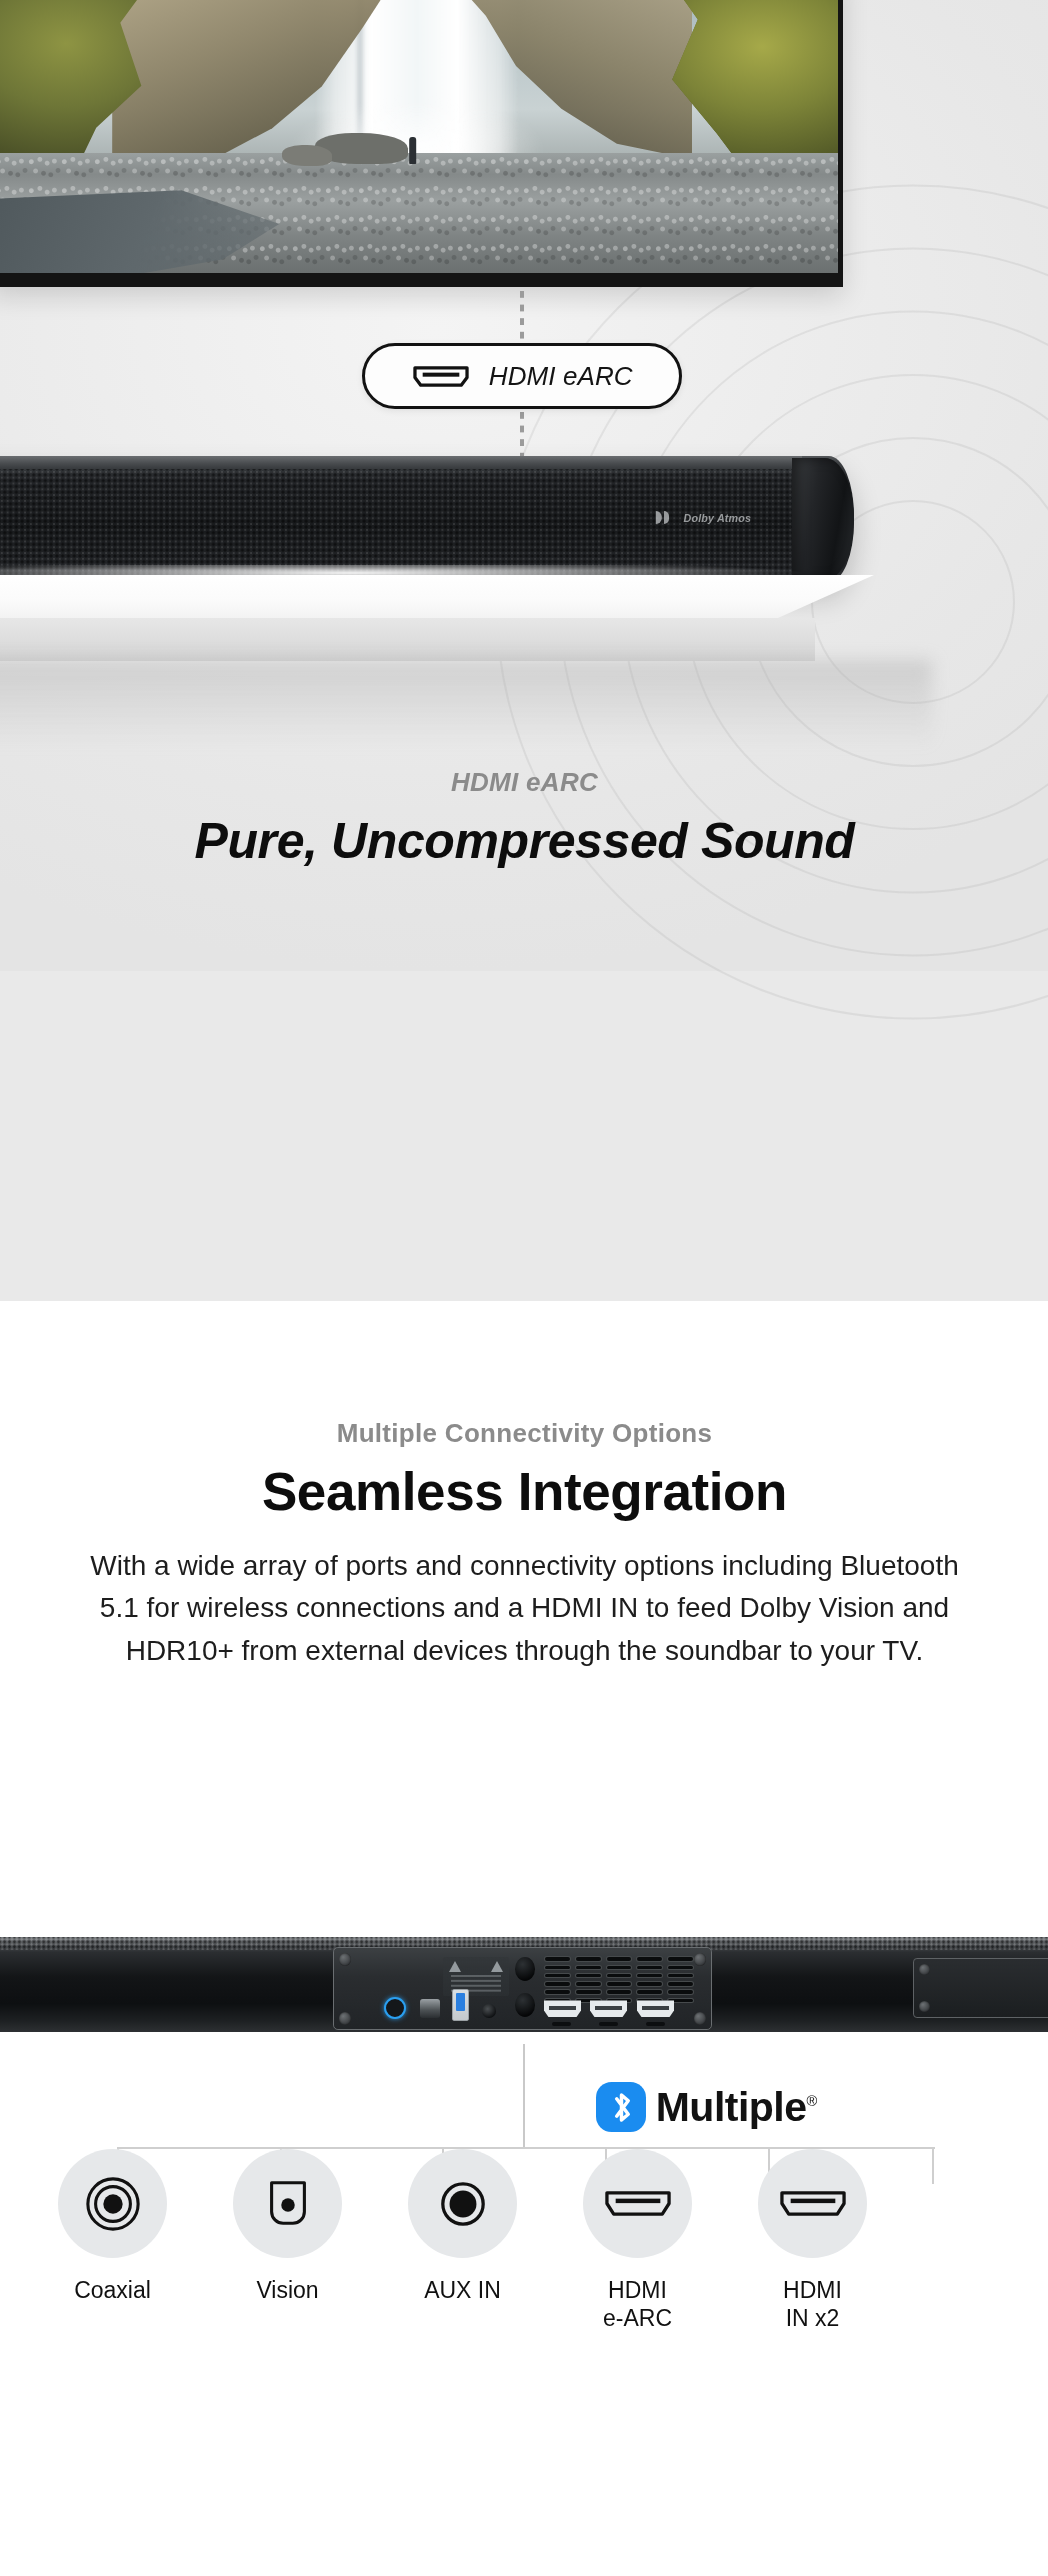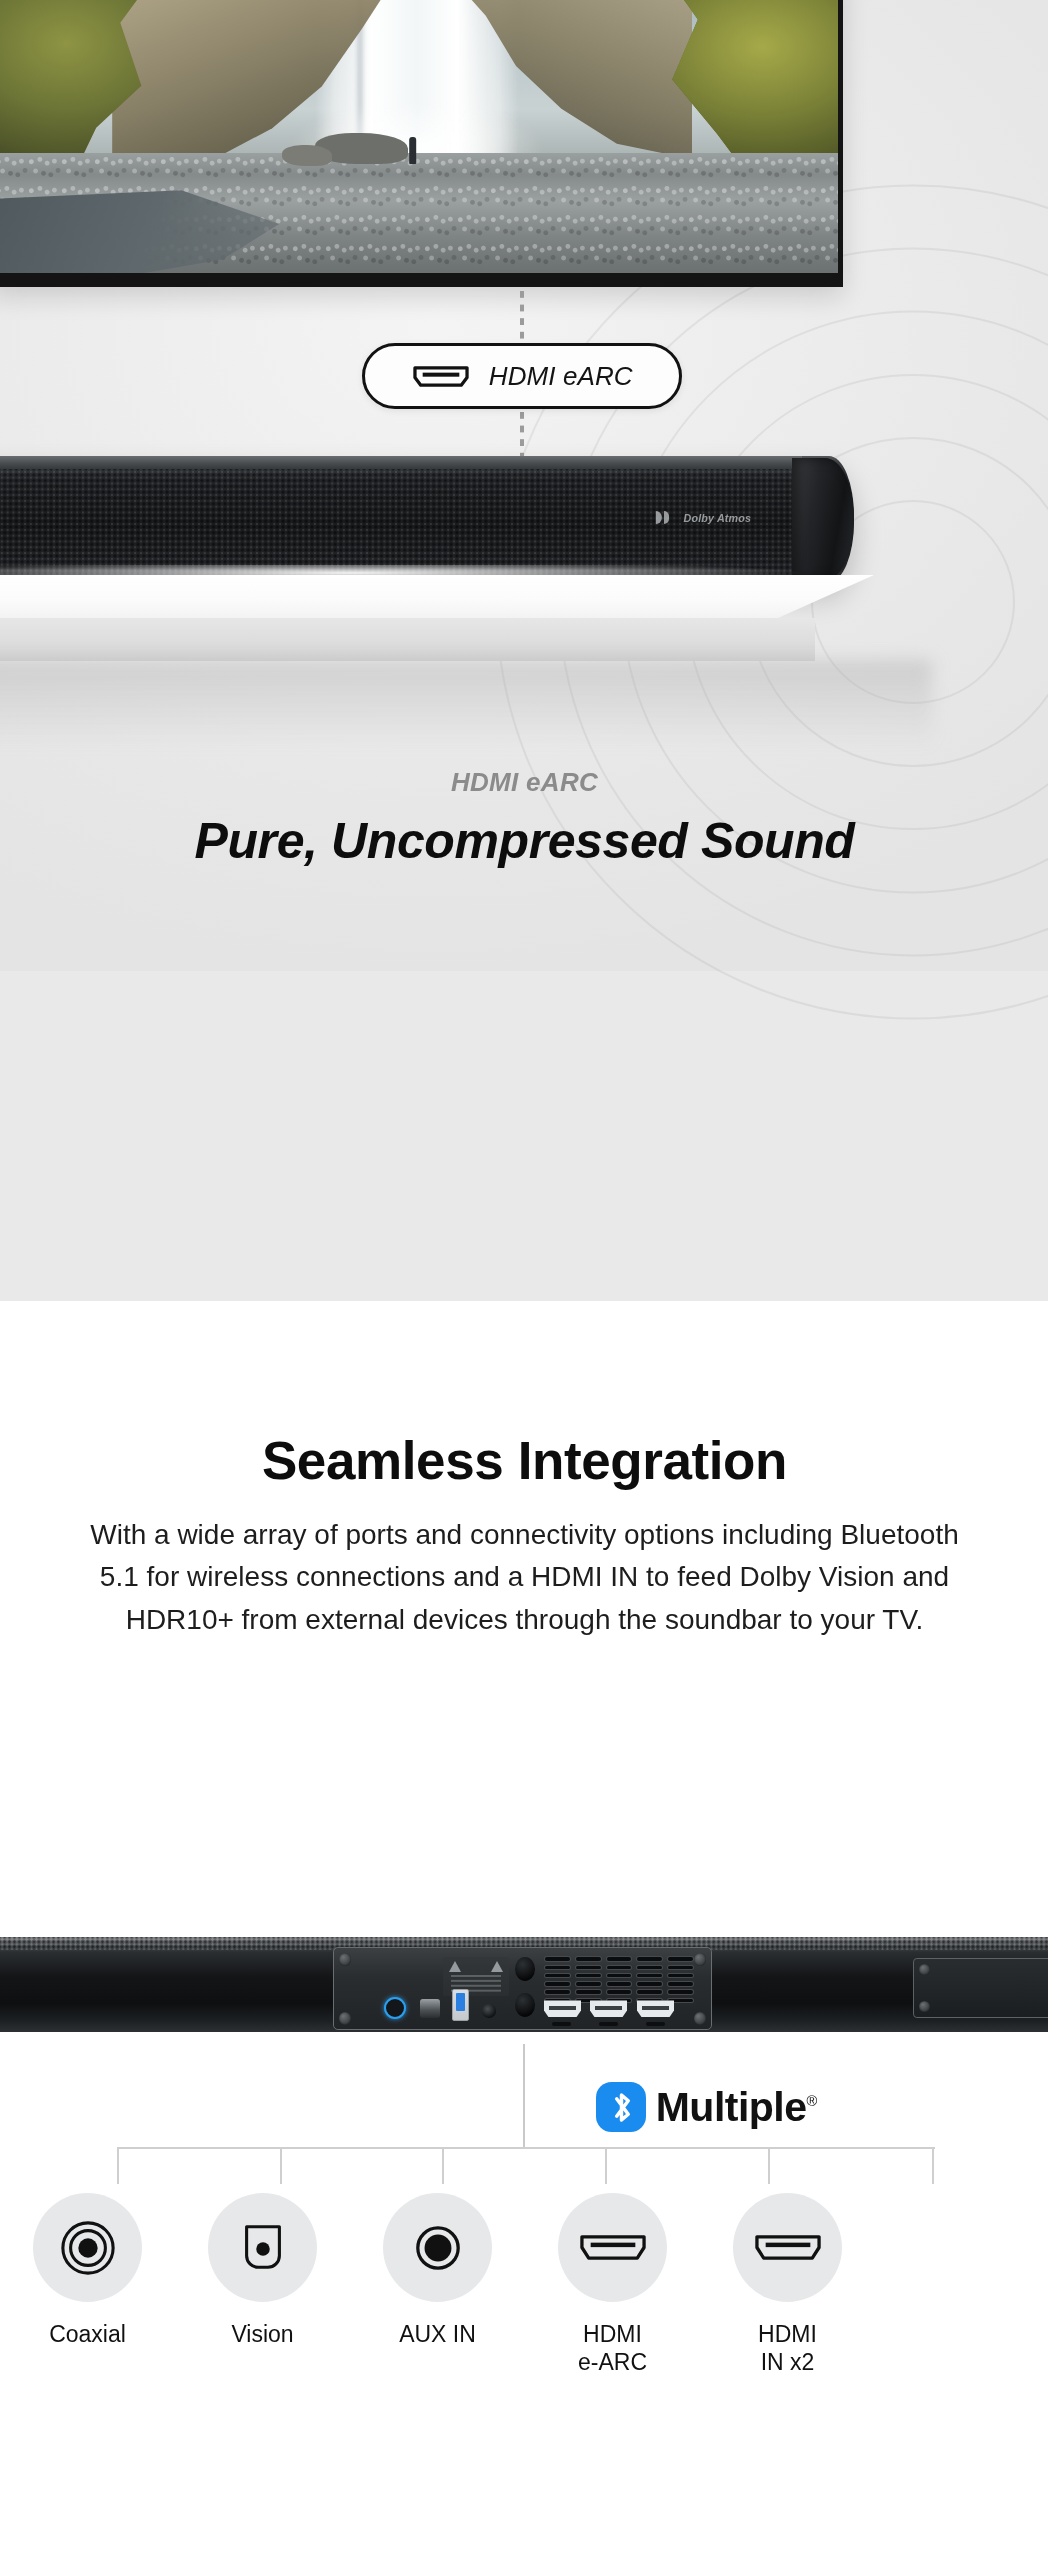"Multiple Connectivity Options" div.eyebrow { html: none -> <div>Multiple Connectivity Options</div> }
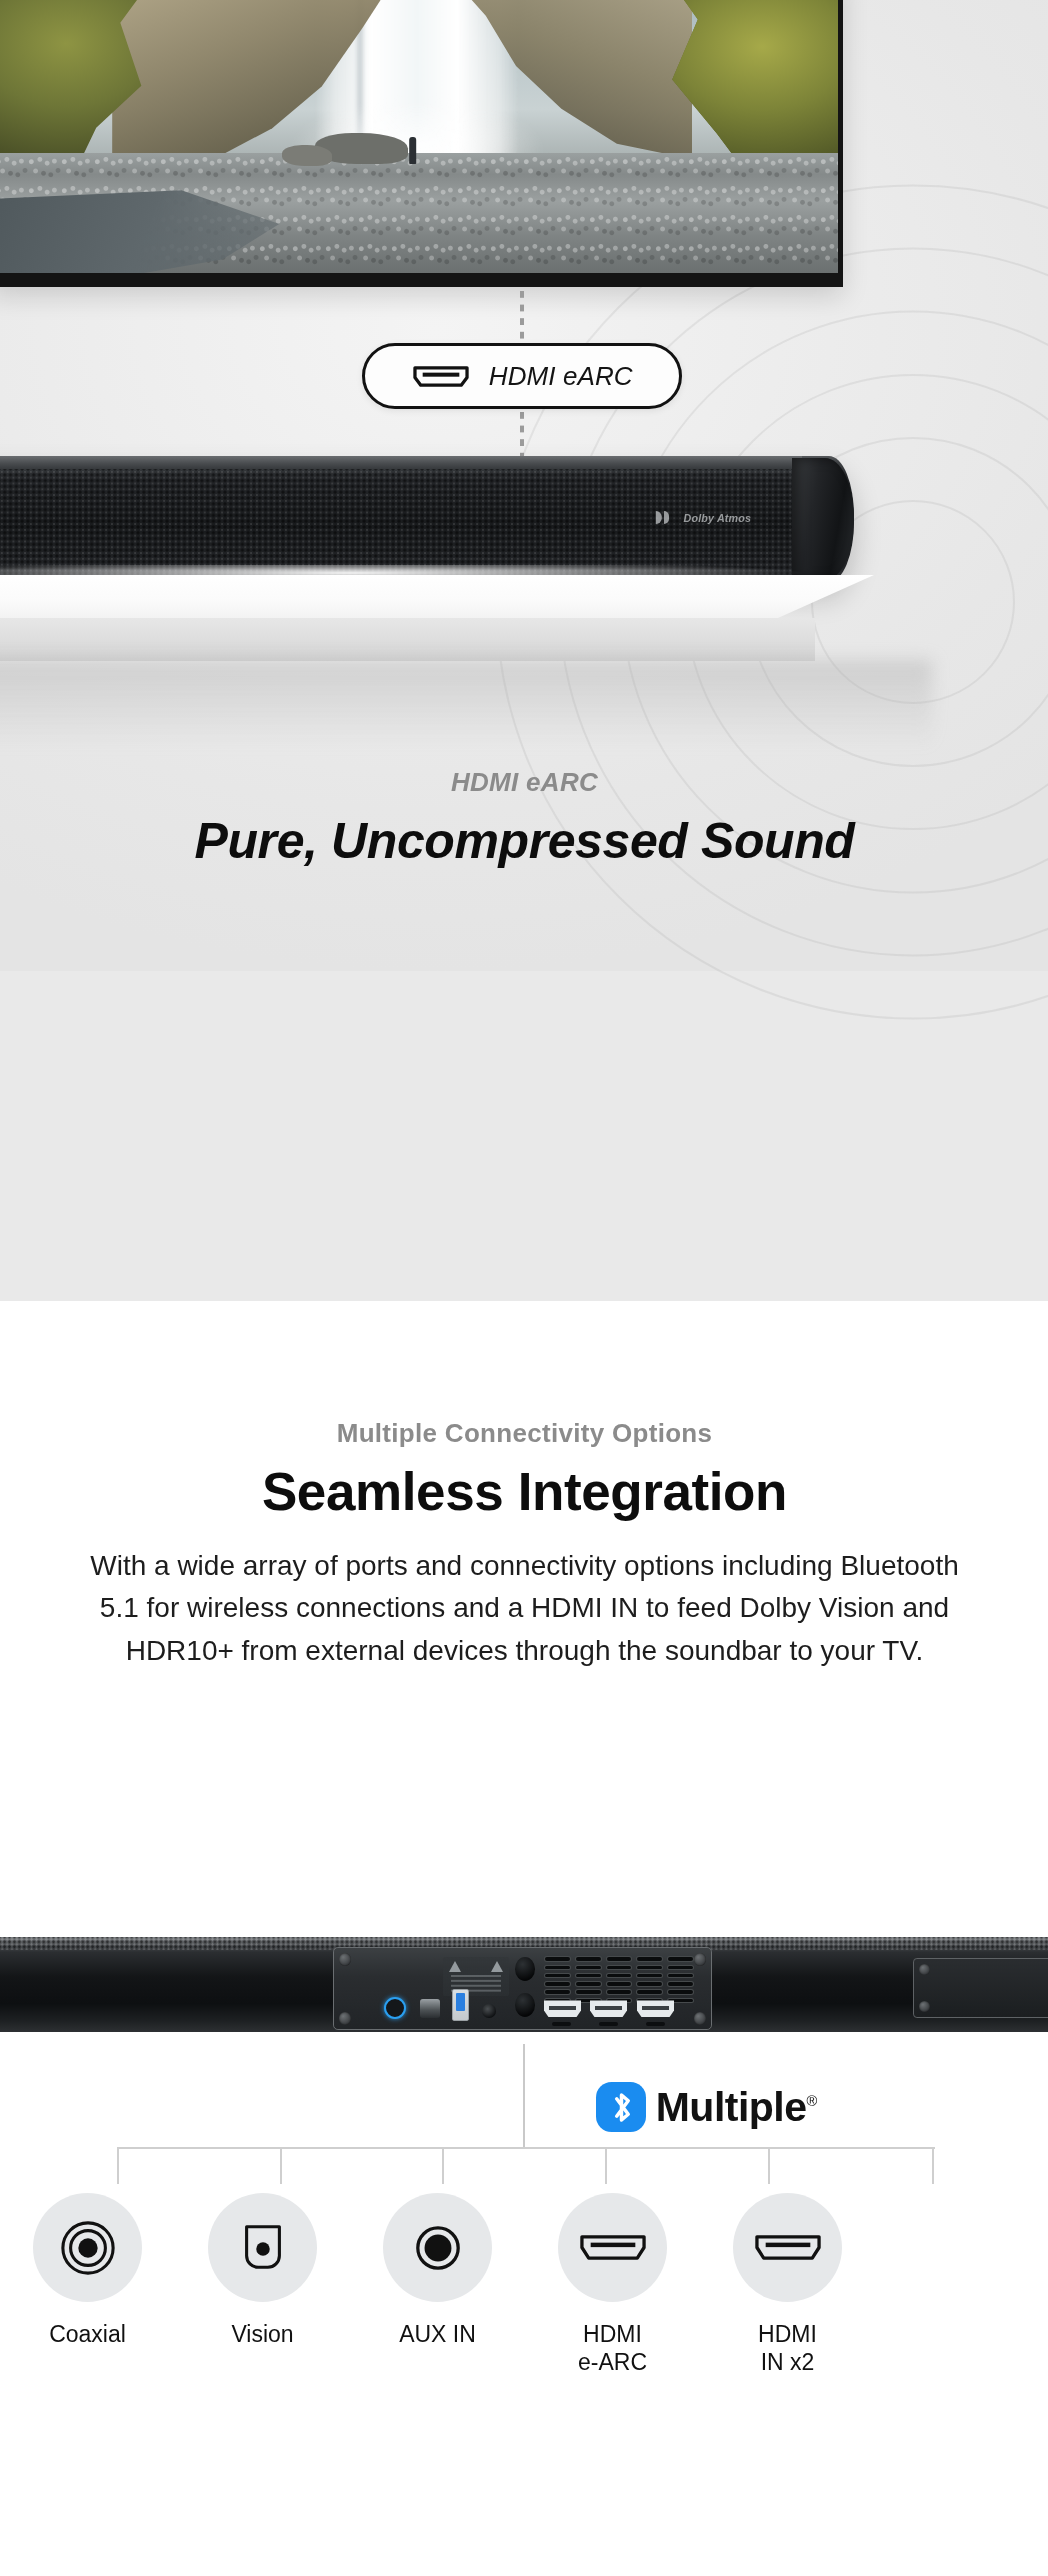"Coaxial" .icon-row { padding-left: none -> 25px; top: 892px -> 848px }
